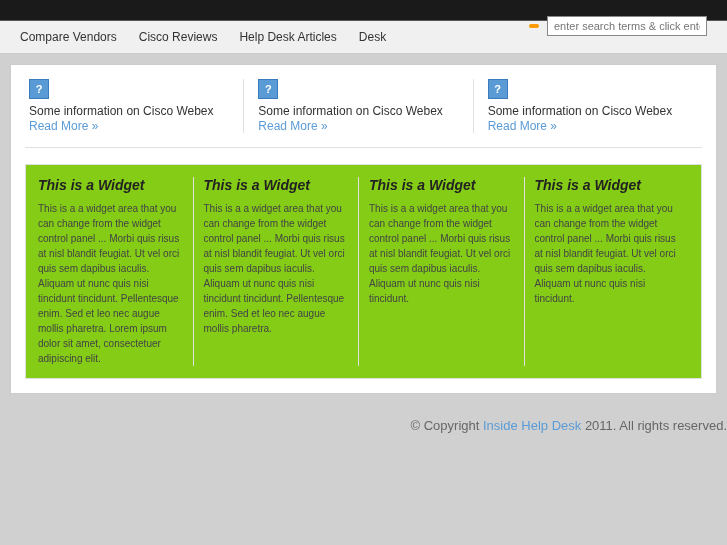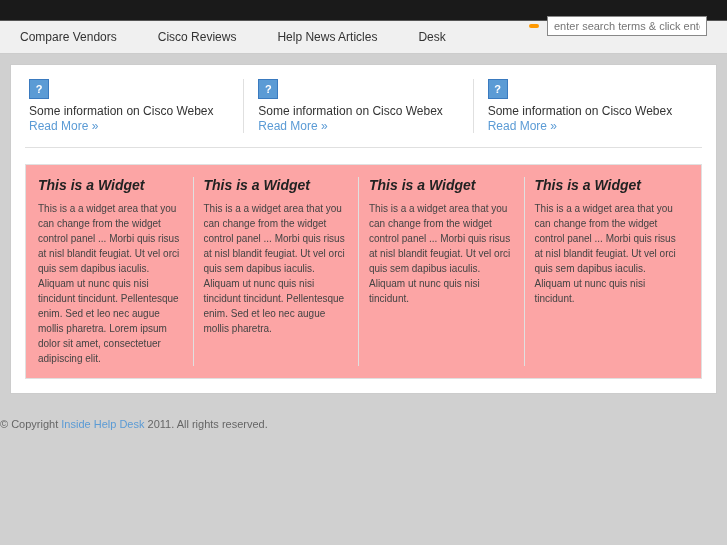"Compare Vendors" #nav { gap: 19px -> none }
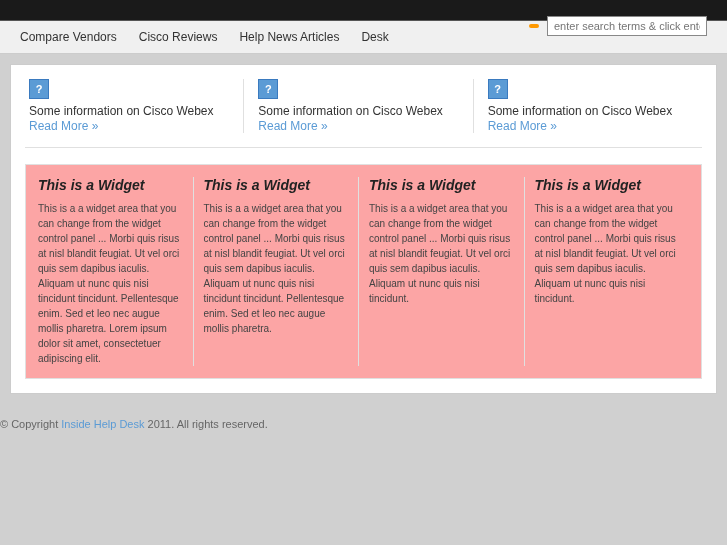"Help News Articles" a.nav-item { text: News -> Desk }
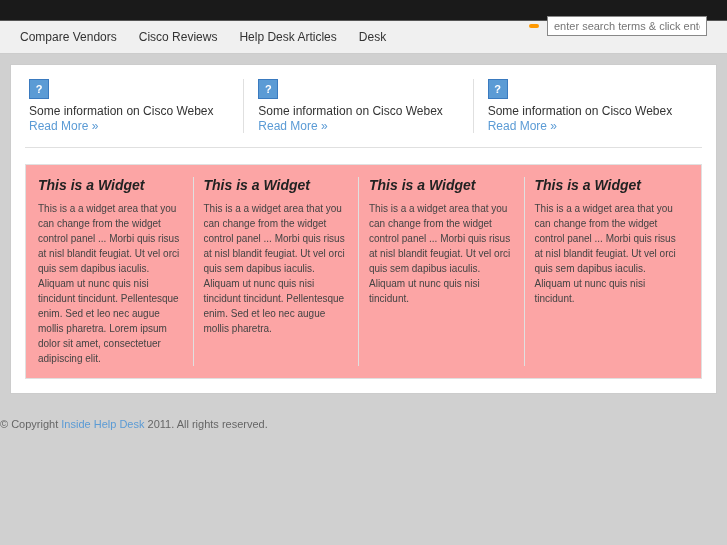"This is a Widget" #widgets-row { background: #fca5a5 -> #84cc16 }
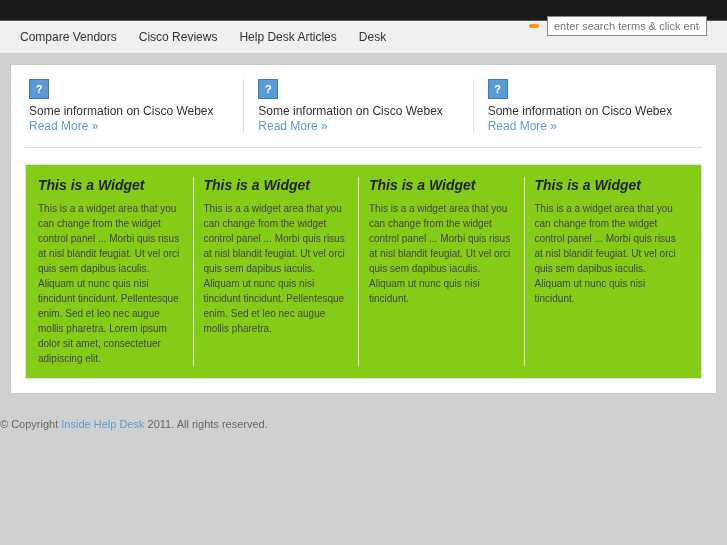"© Copyright Inside Help Desk" #footer { font-size: 11px -> 13px; text-align: left -> right }
